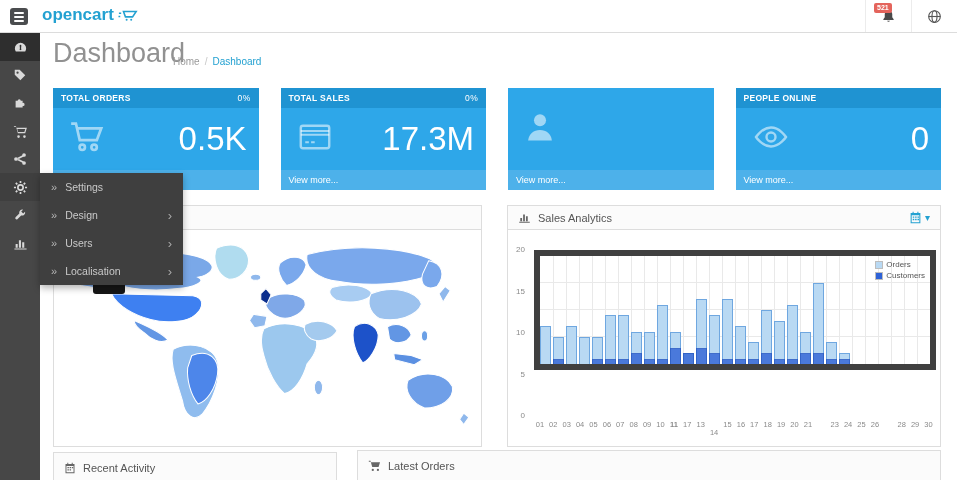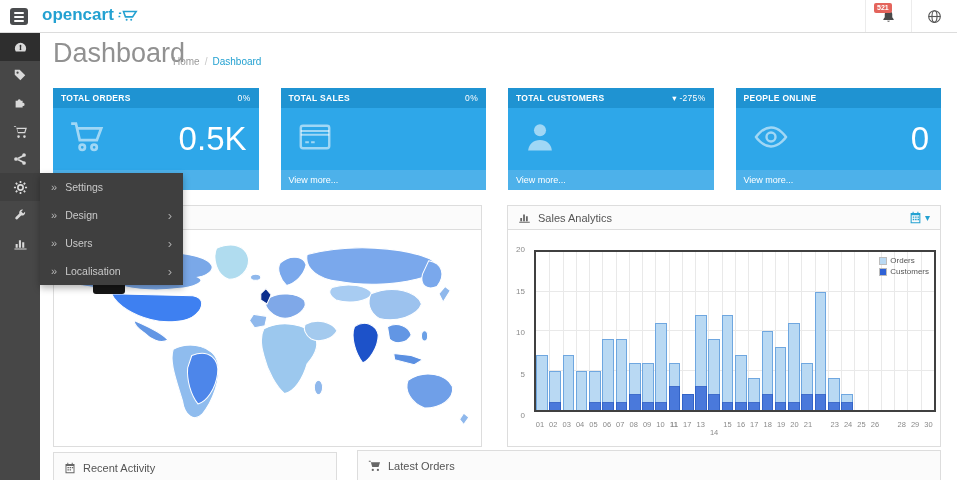"TOTAL CUSTOMERS" div.tile-head { html: <div> <span>TOTAL CUSTOMERS</span> <span>▾ -275%</span> </div> -> none }
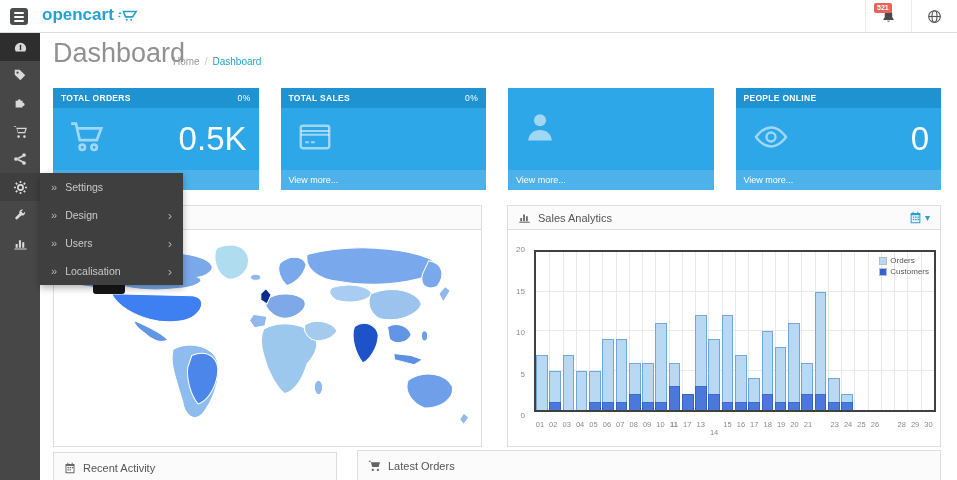"17.3M" span.tval { html: none -> <span>17.3M</span> }
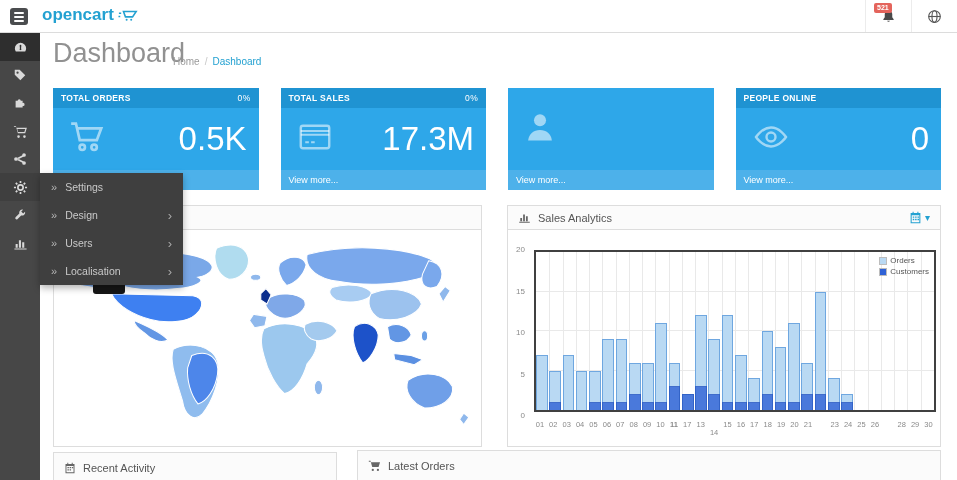"Orders" .plot { border: 2px solid #404040 -> 6px solid #404040; height: 162px -> 120px }
